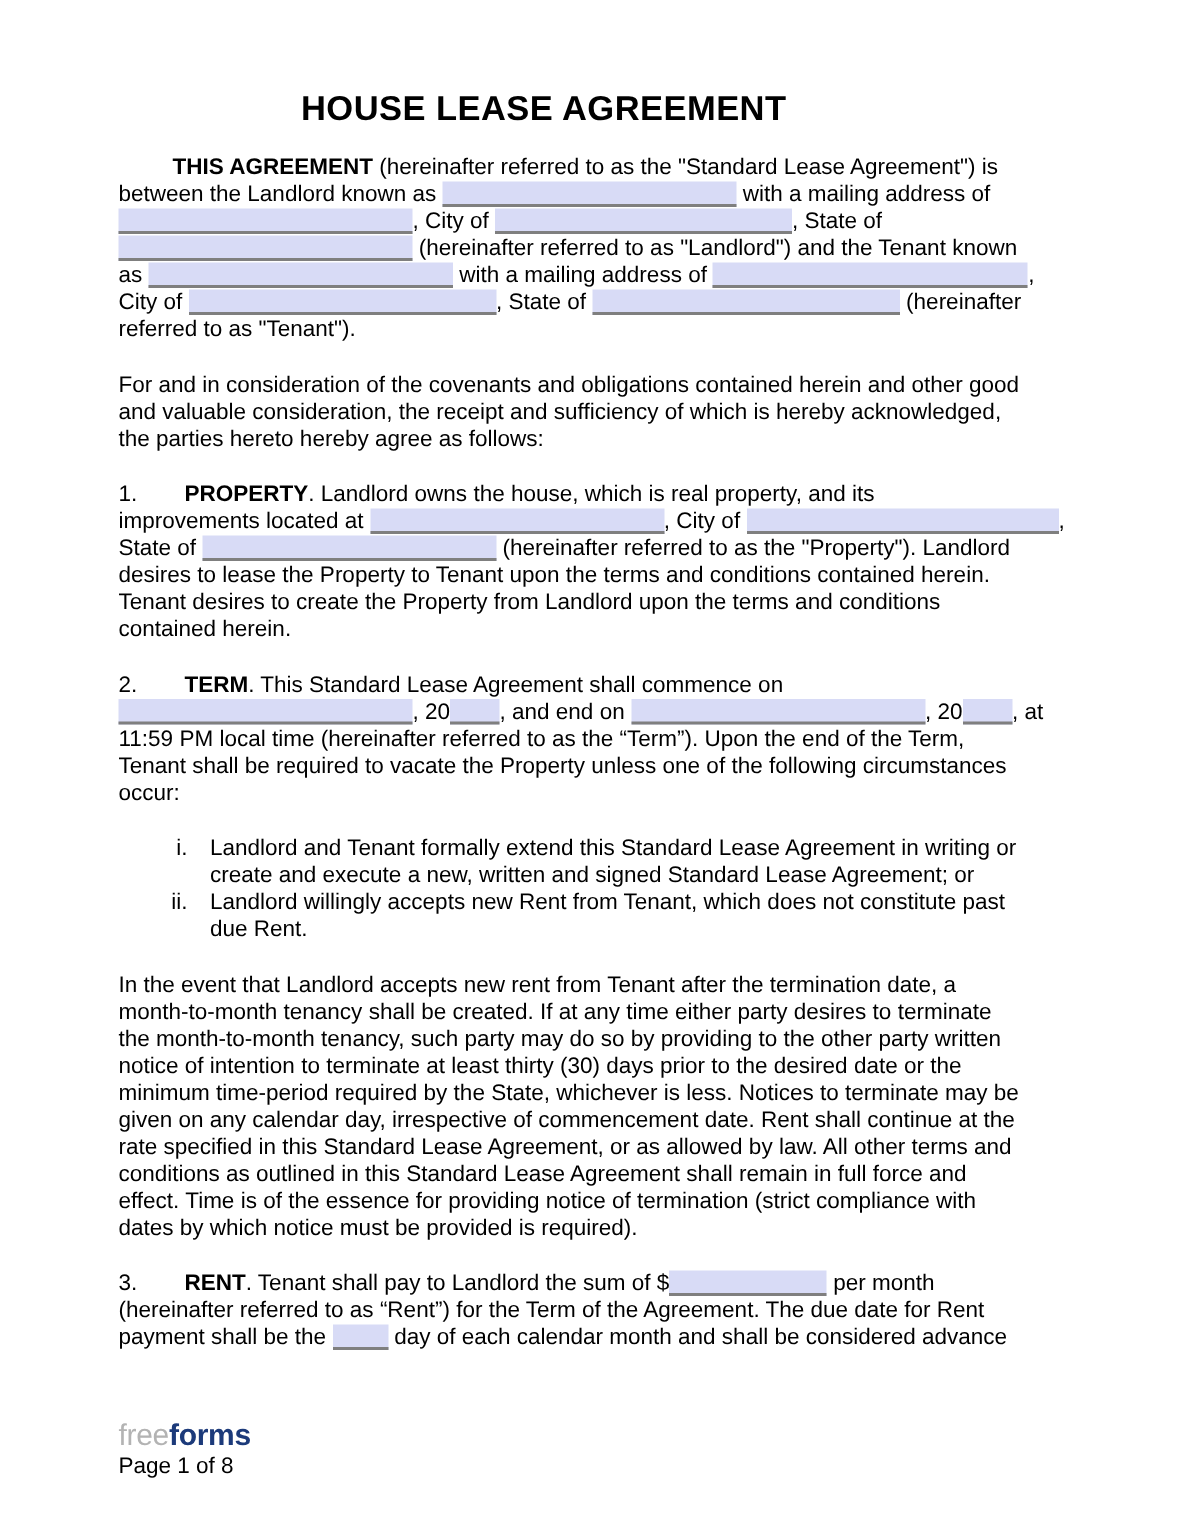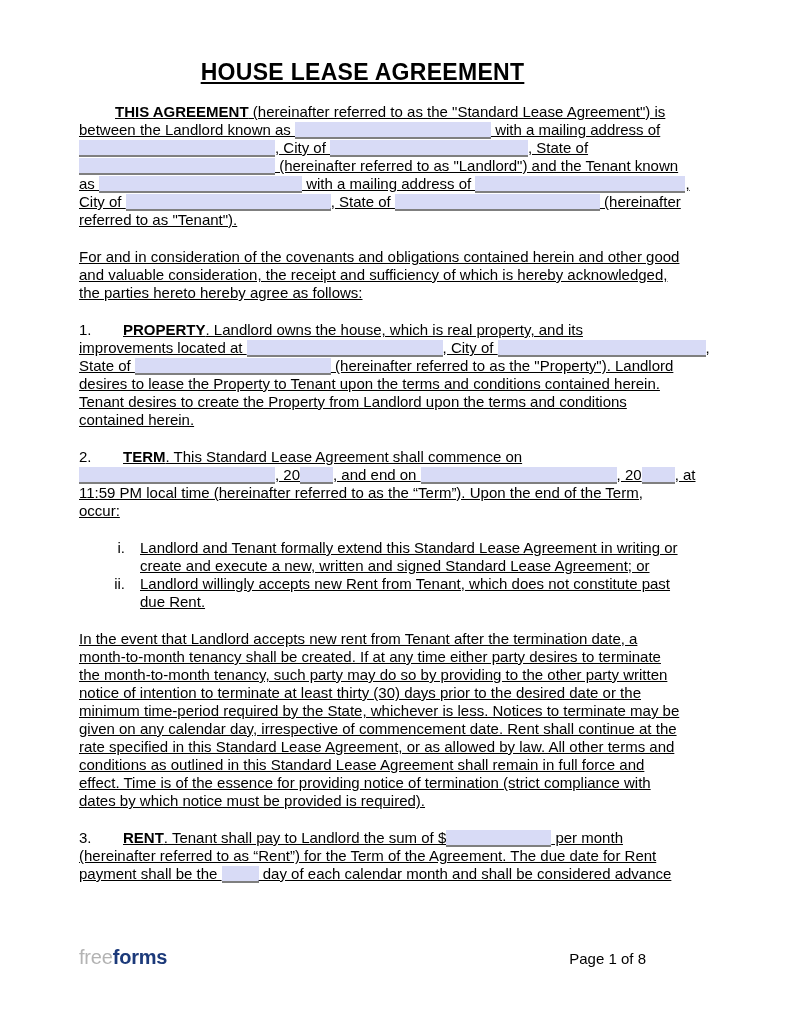"HOUSE LEASE AGREEMENT" .page { text-decoration: underline -> none }
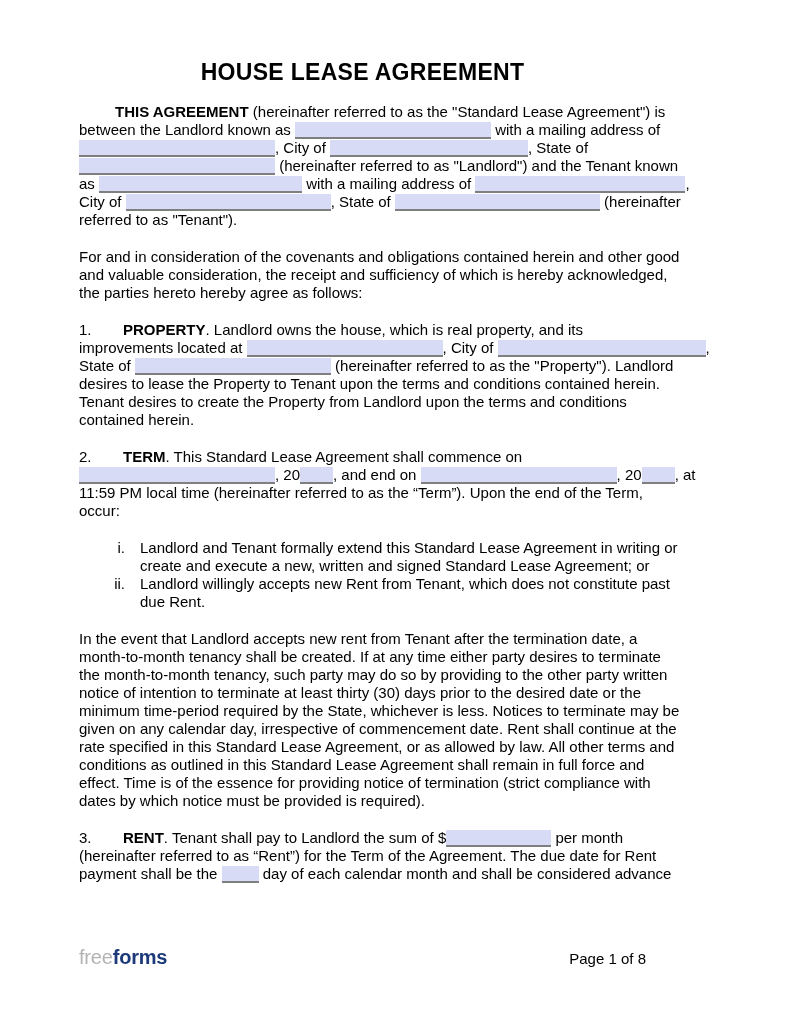"Tenant shall be required to" div.line { html: none -> <div><span>Tenant shall be required to vacate the Property unless one of the following circumstances</span></div> }
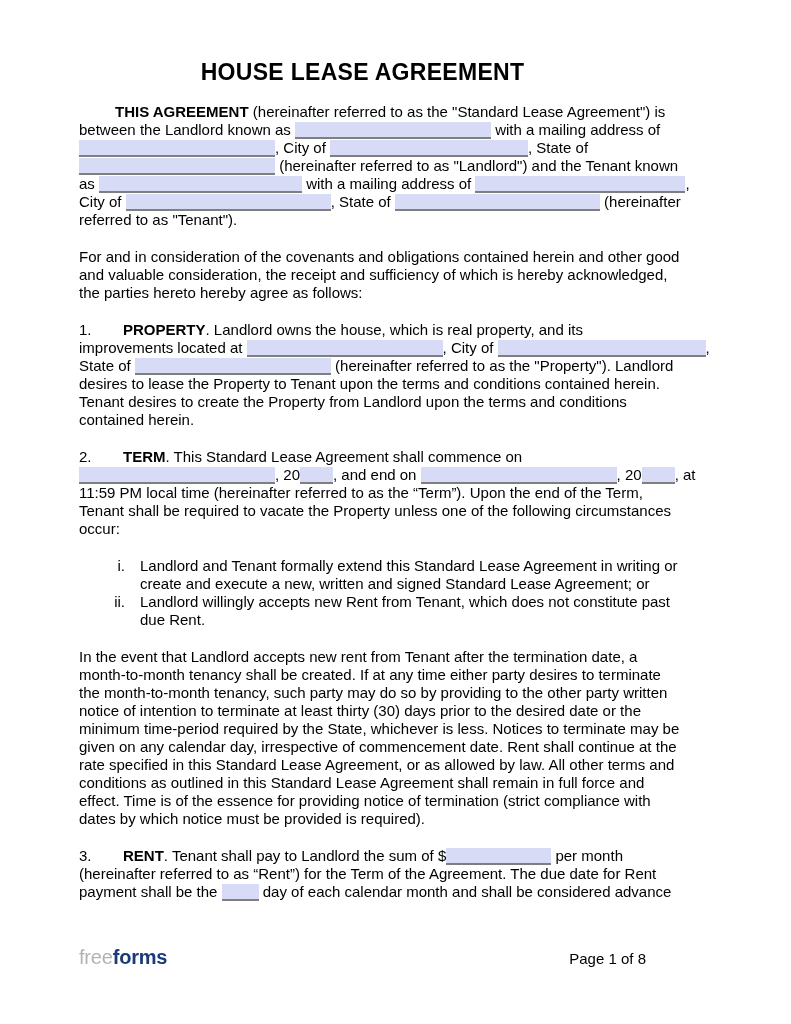"freeforms" .footer { flex-direction: none -> column }
